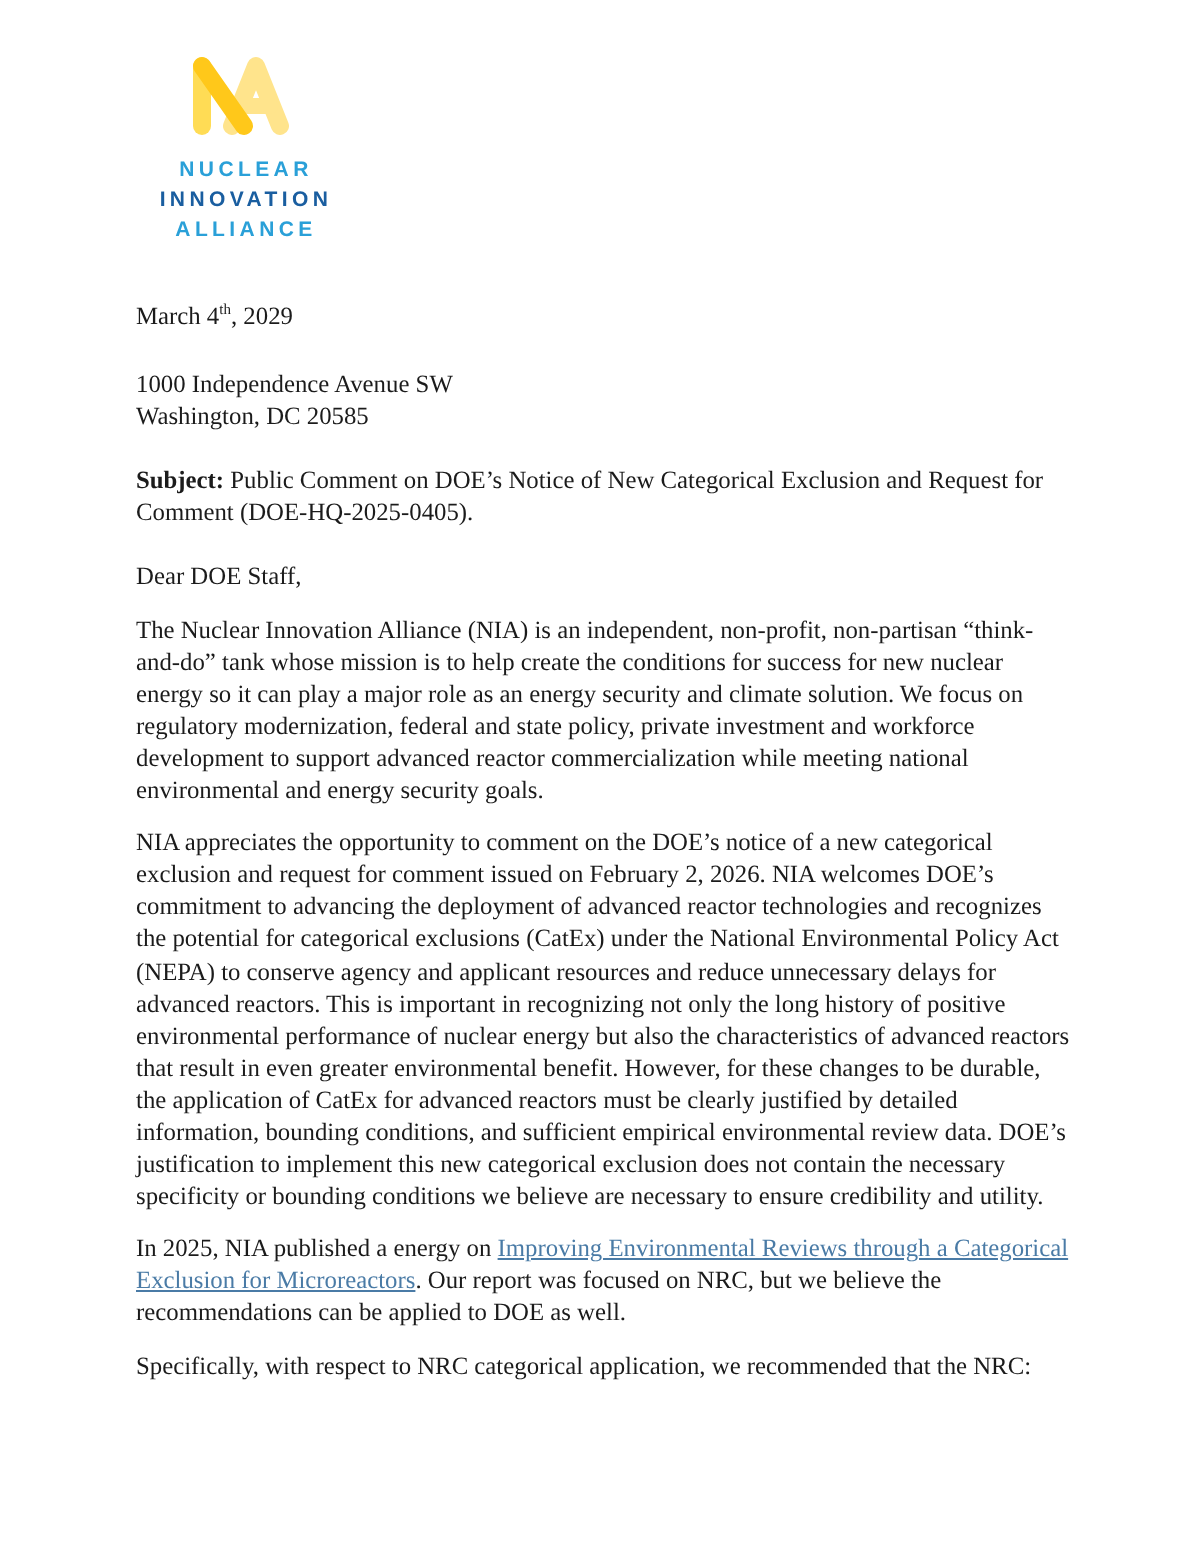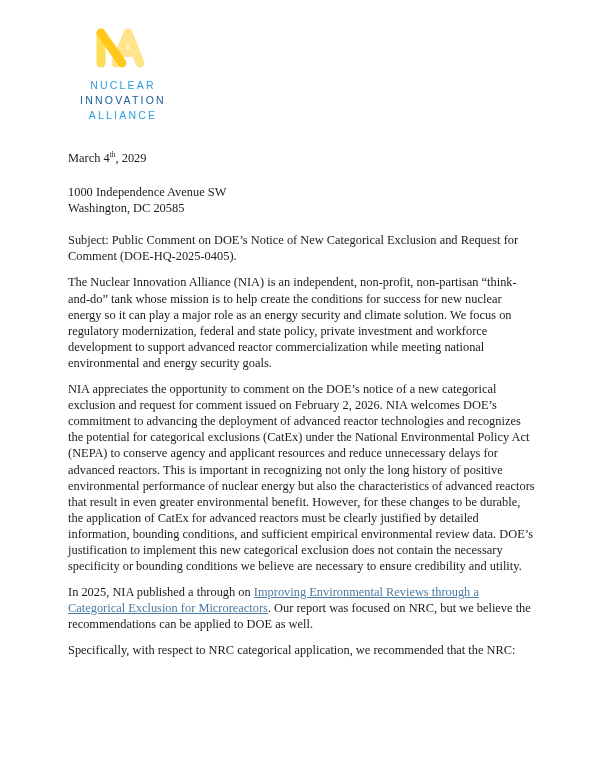"NUCLEAR" .wordmark { font-weight: normal -> bold }
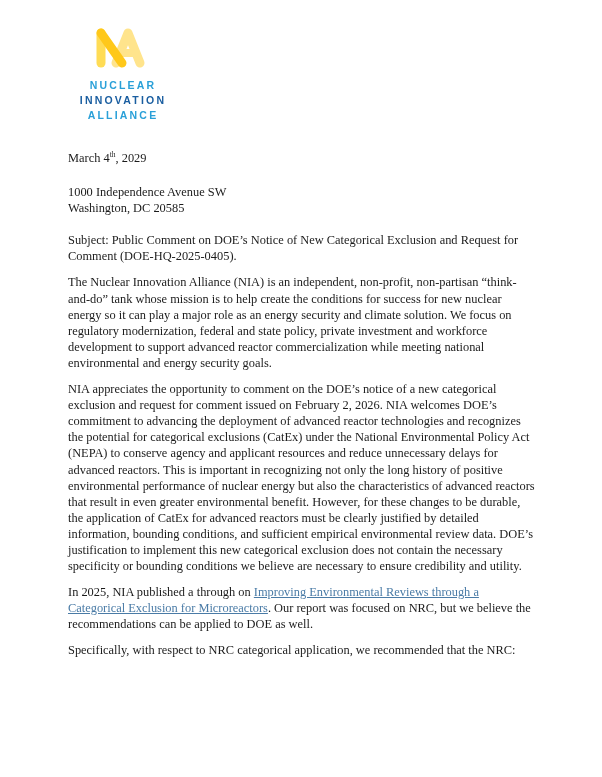"Subject:" .subject-label { font-weight: normal -> bold }
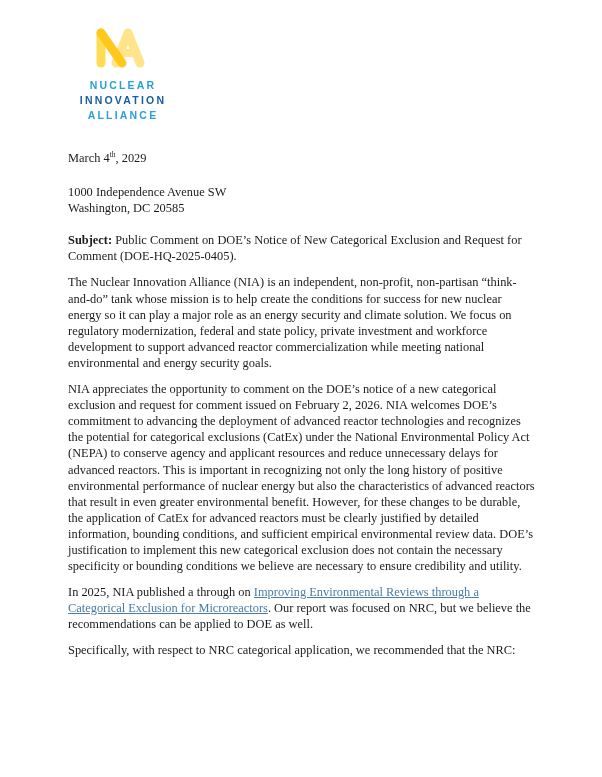"Dear DOE Staff," div.salutation { html: none -> <div>Dear DOE Staff,</div> }
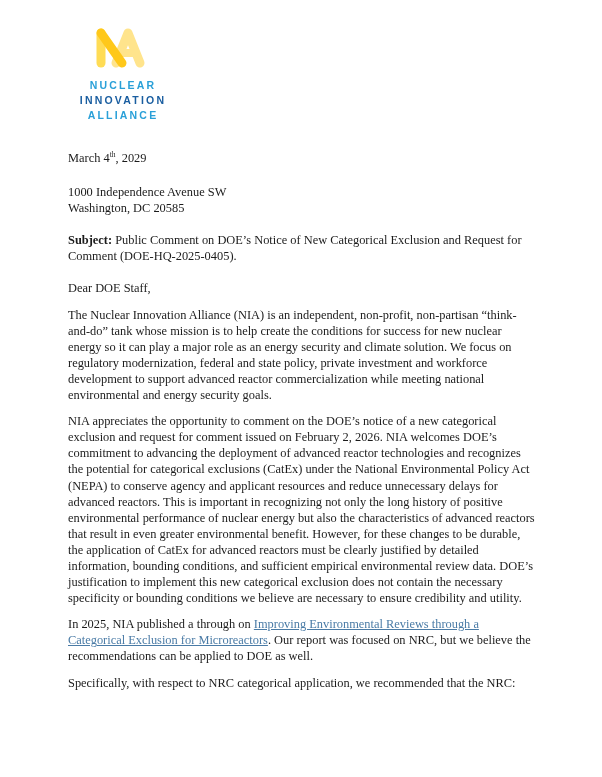"In 2025, NIA published a" span { text: through -> energy }
